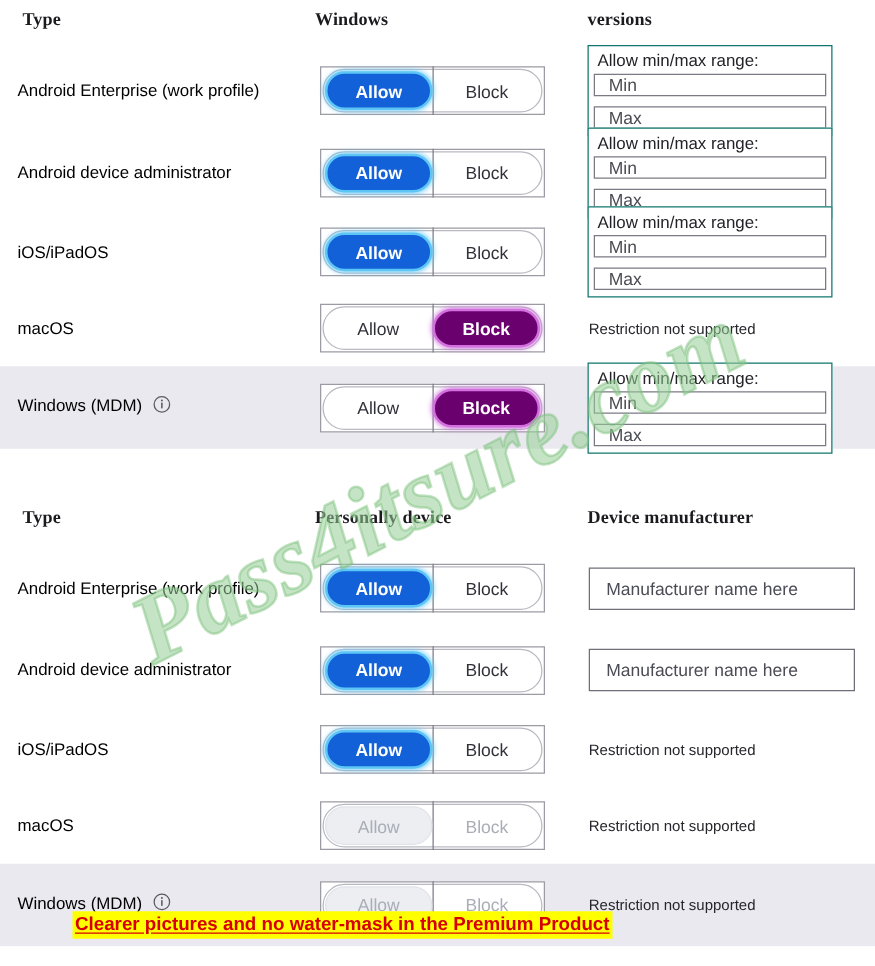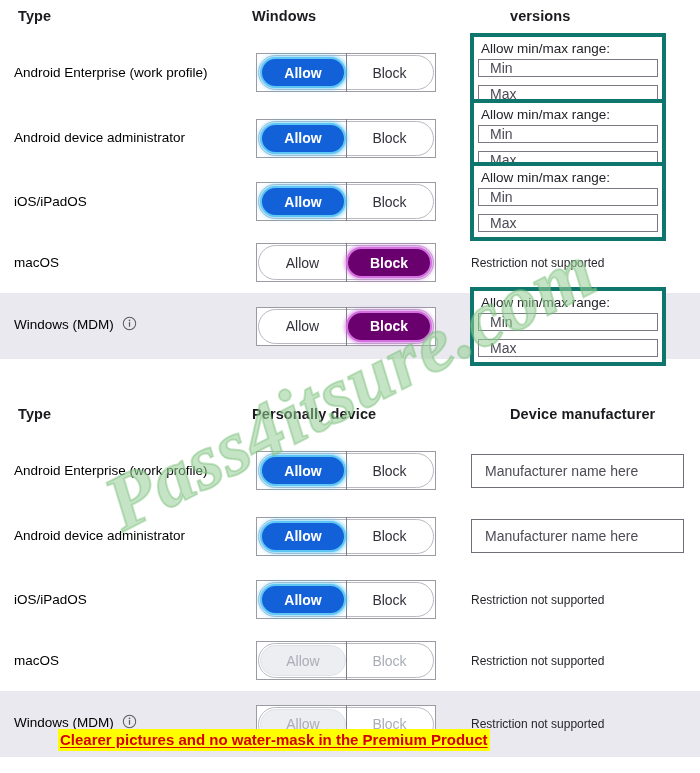"Type" .row.header { font-family: none -> Liberation Serif, serif }
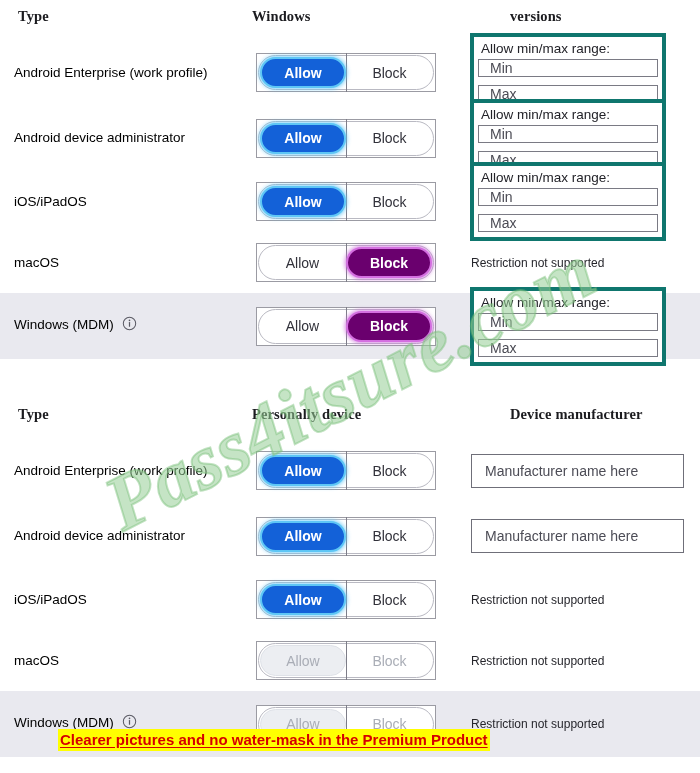"versions" .col-right .hdr { margin-left: 40px -> none }
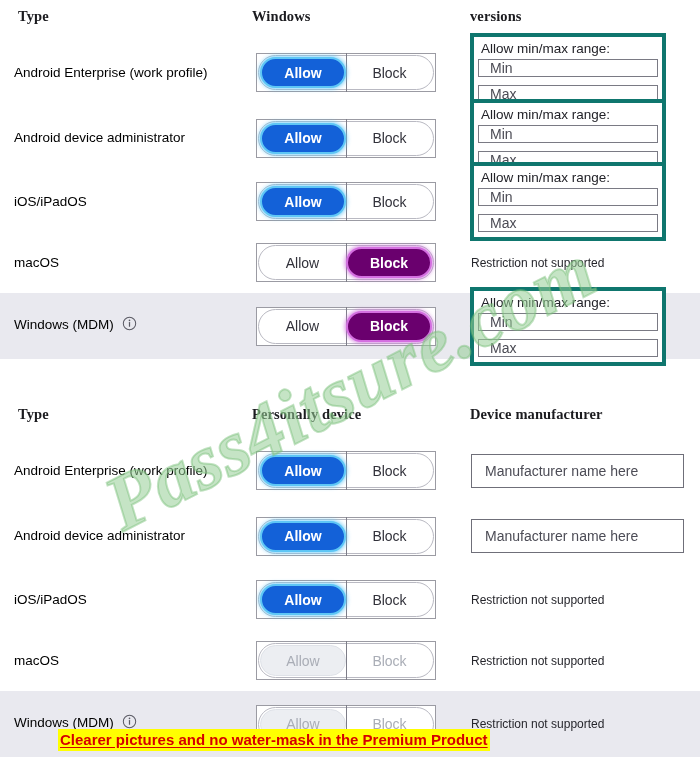"Allow min/max range:" .range-box { border: 4px solid #0f766e -> 1px solid #0f766e }
